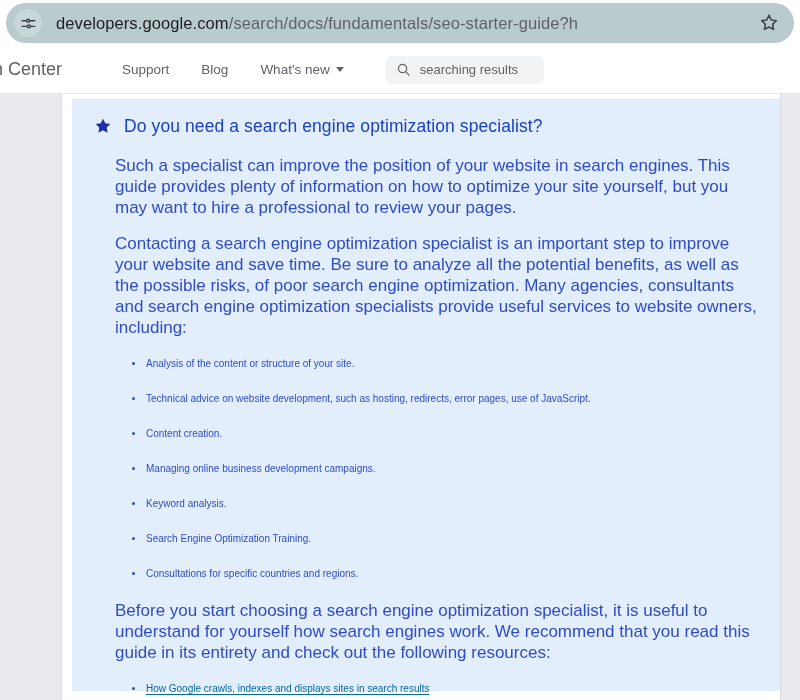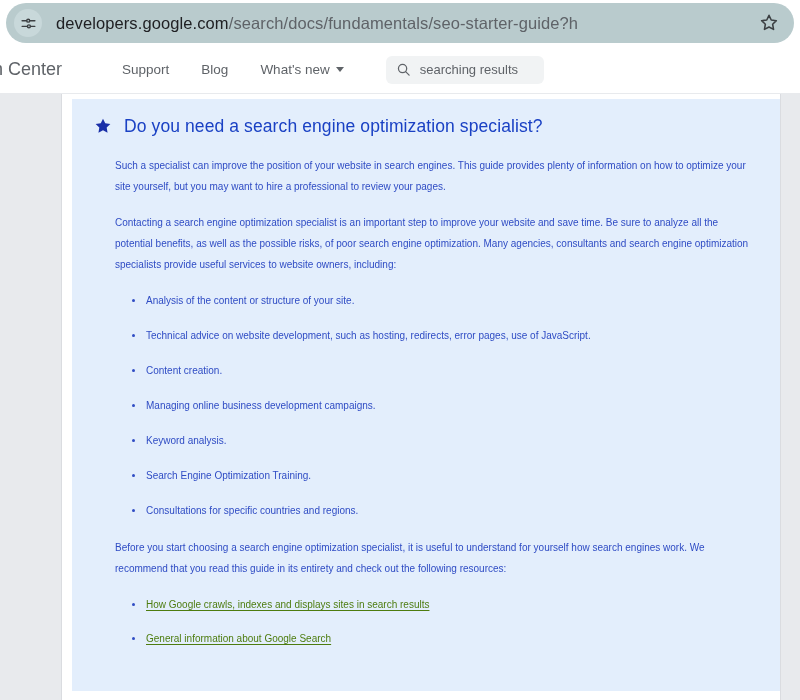"Such a specialist can improve" .body-text { font-size: 10px -> 17px }
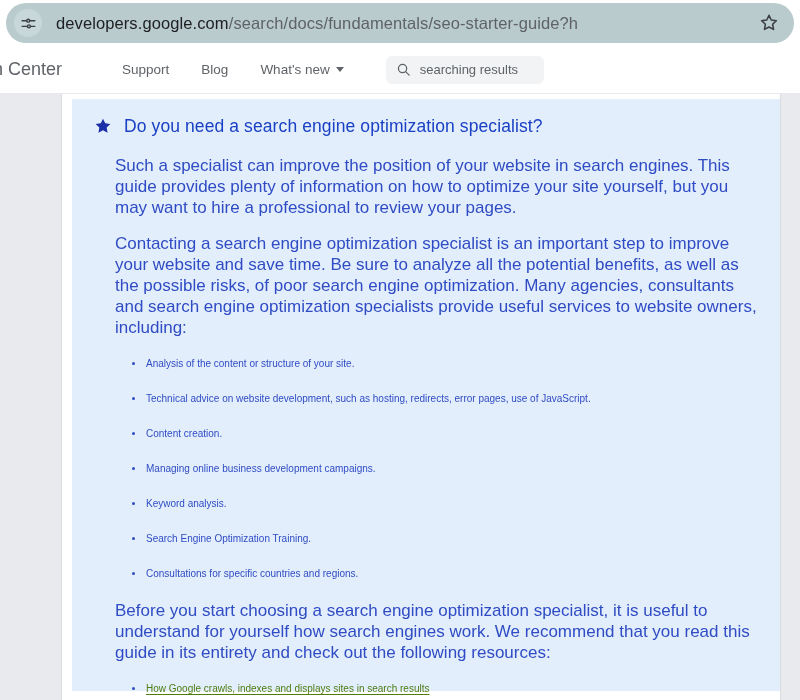"How Google crawls, indexes and" a.doc-link { color: #4d7c0f -> #0369a1 }
